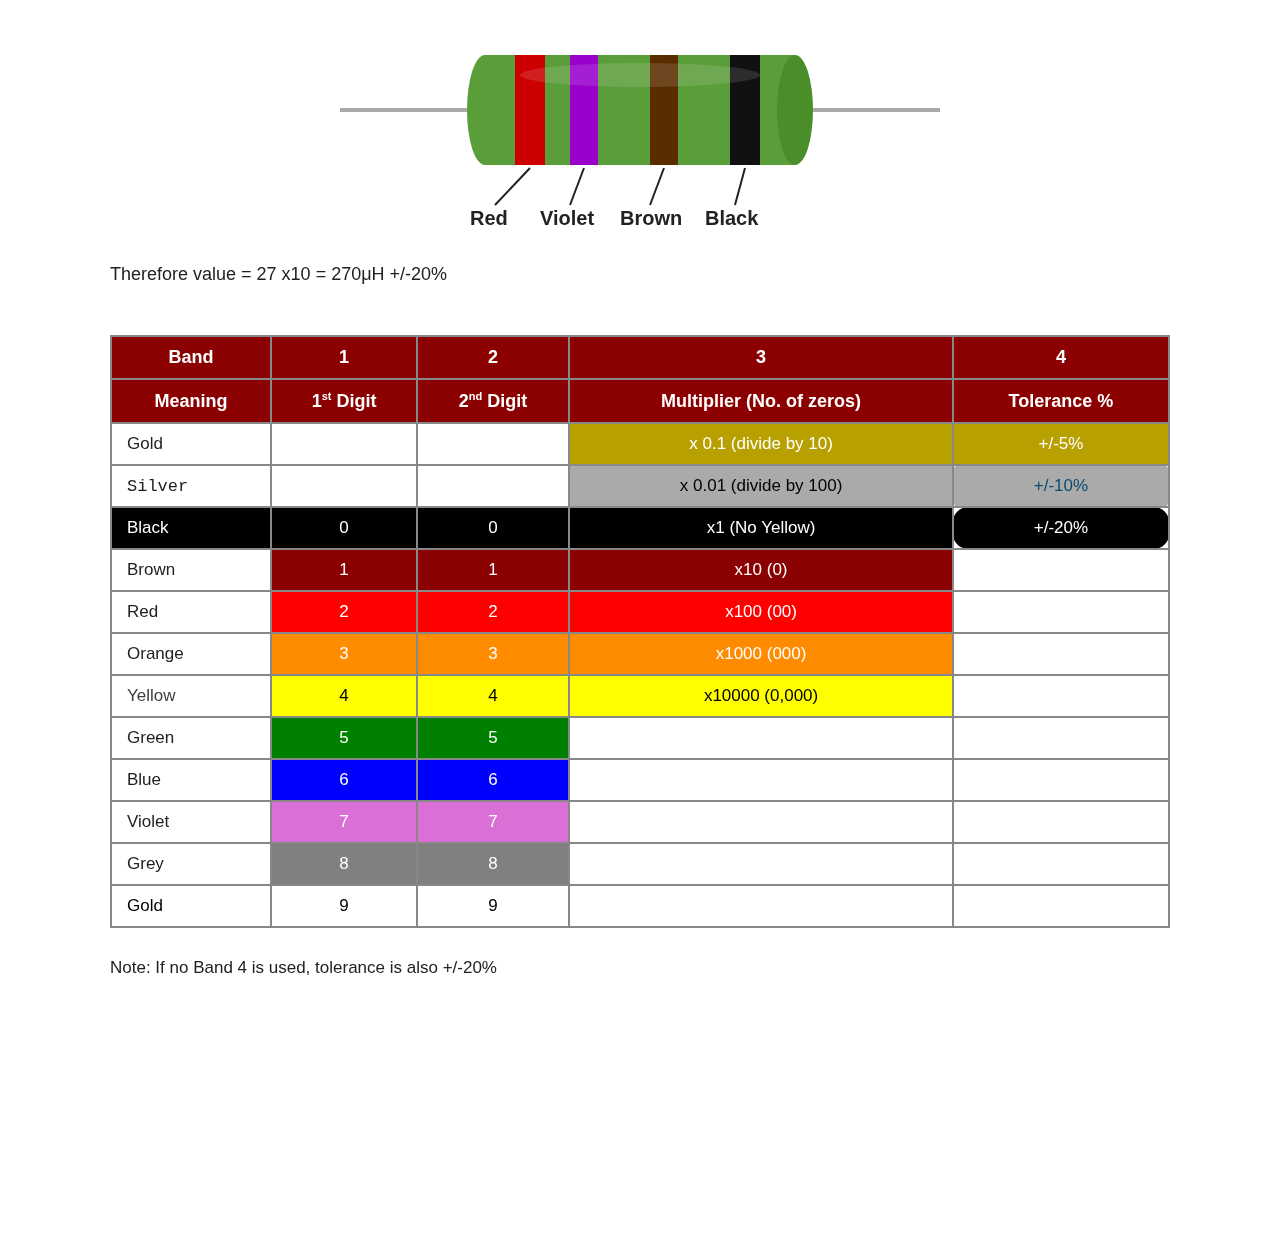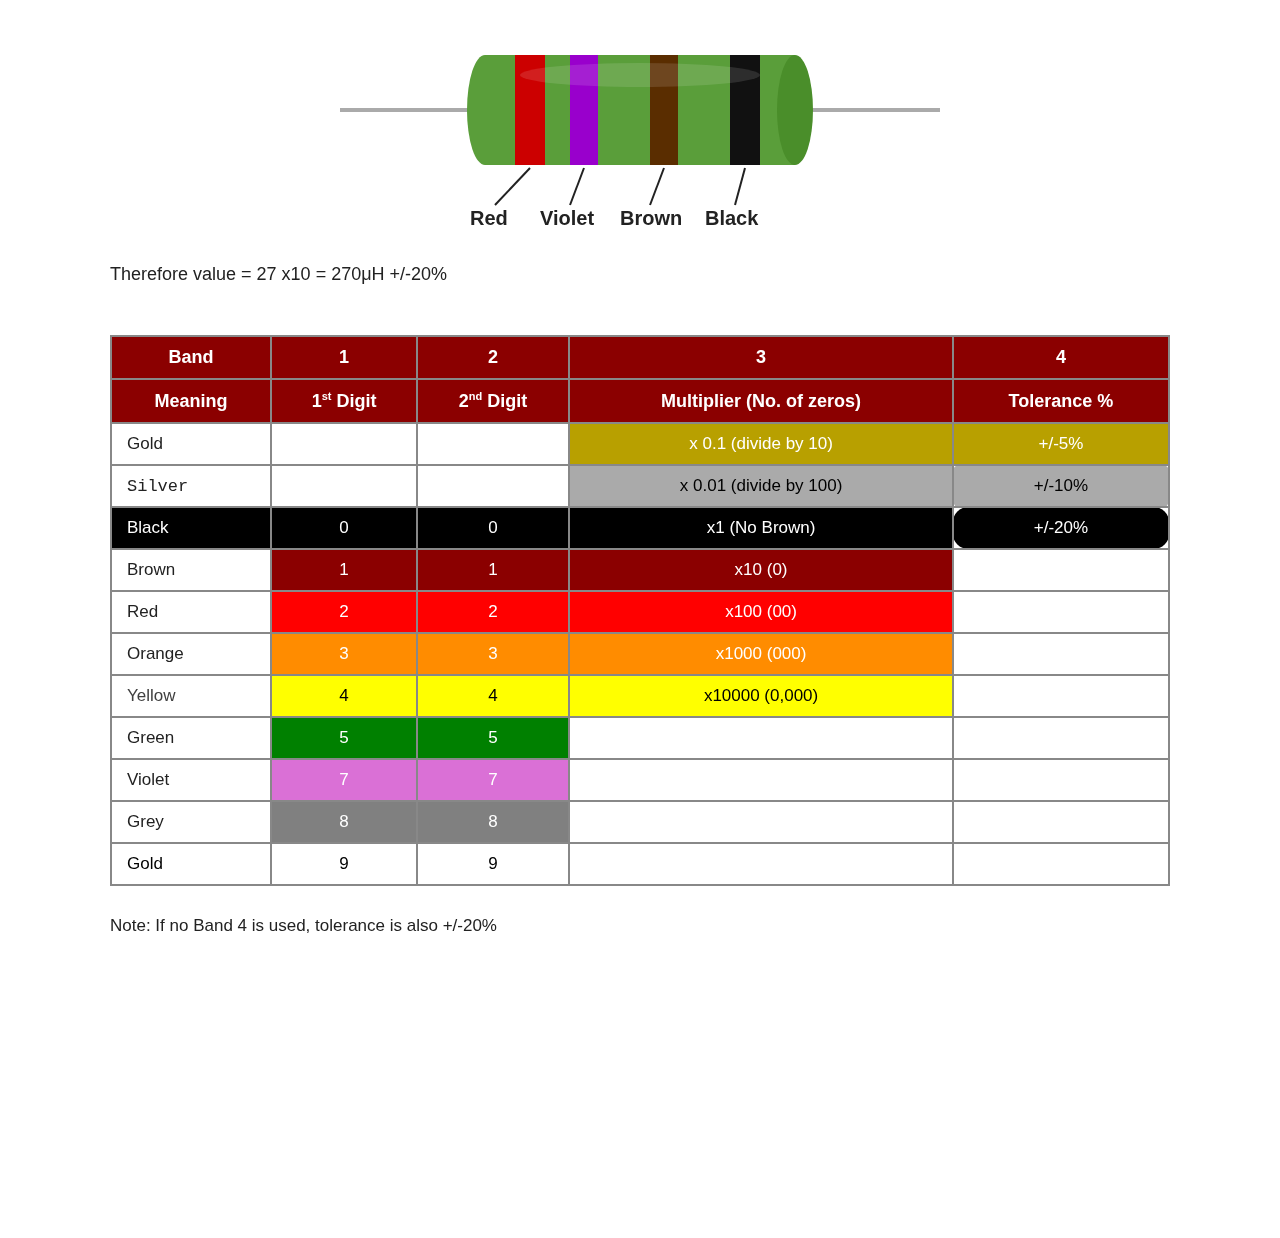"+/-10%" .cell-silver-tol { color: #000000 -> #0c4a6e }
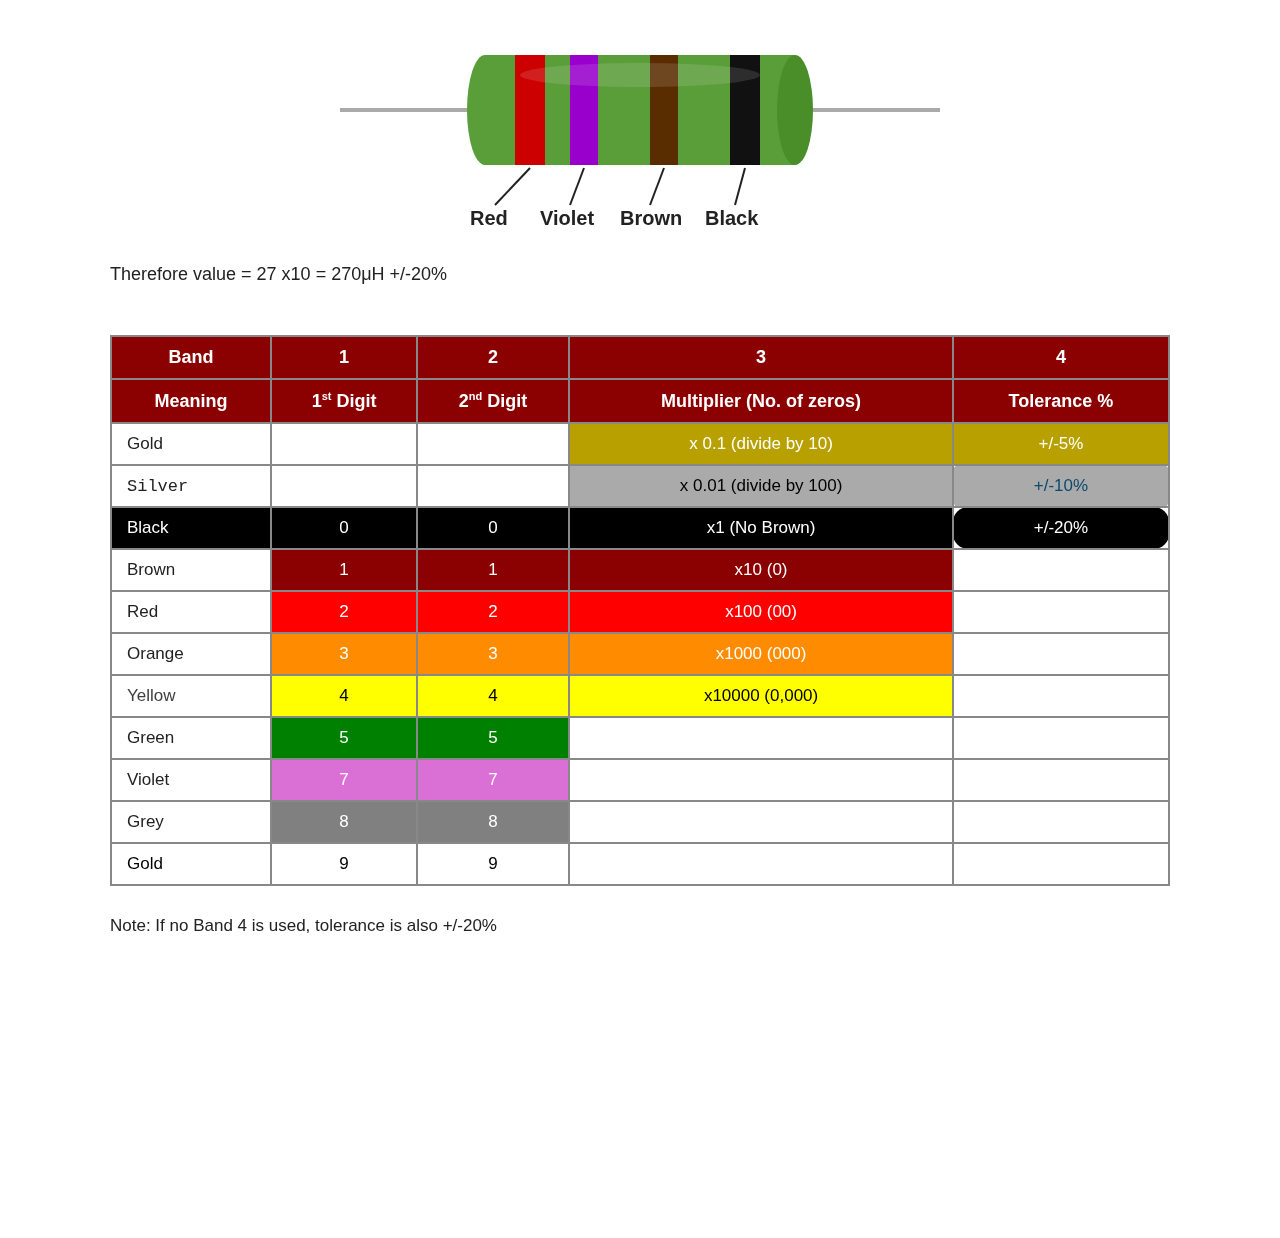"x1 (No Brown)" td { text: Brown -> Yellow }
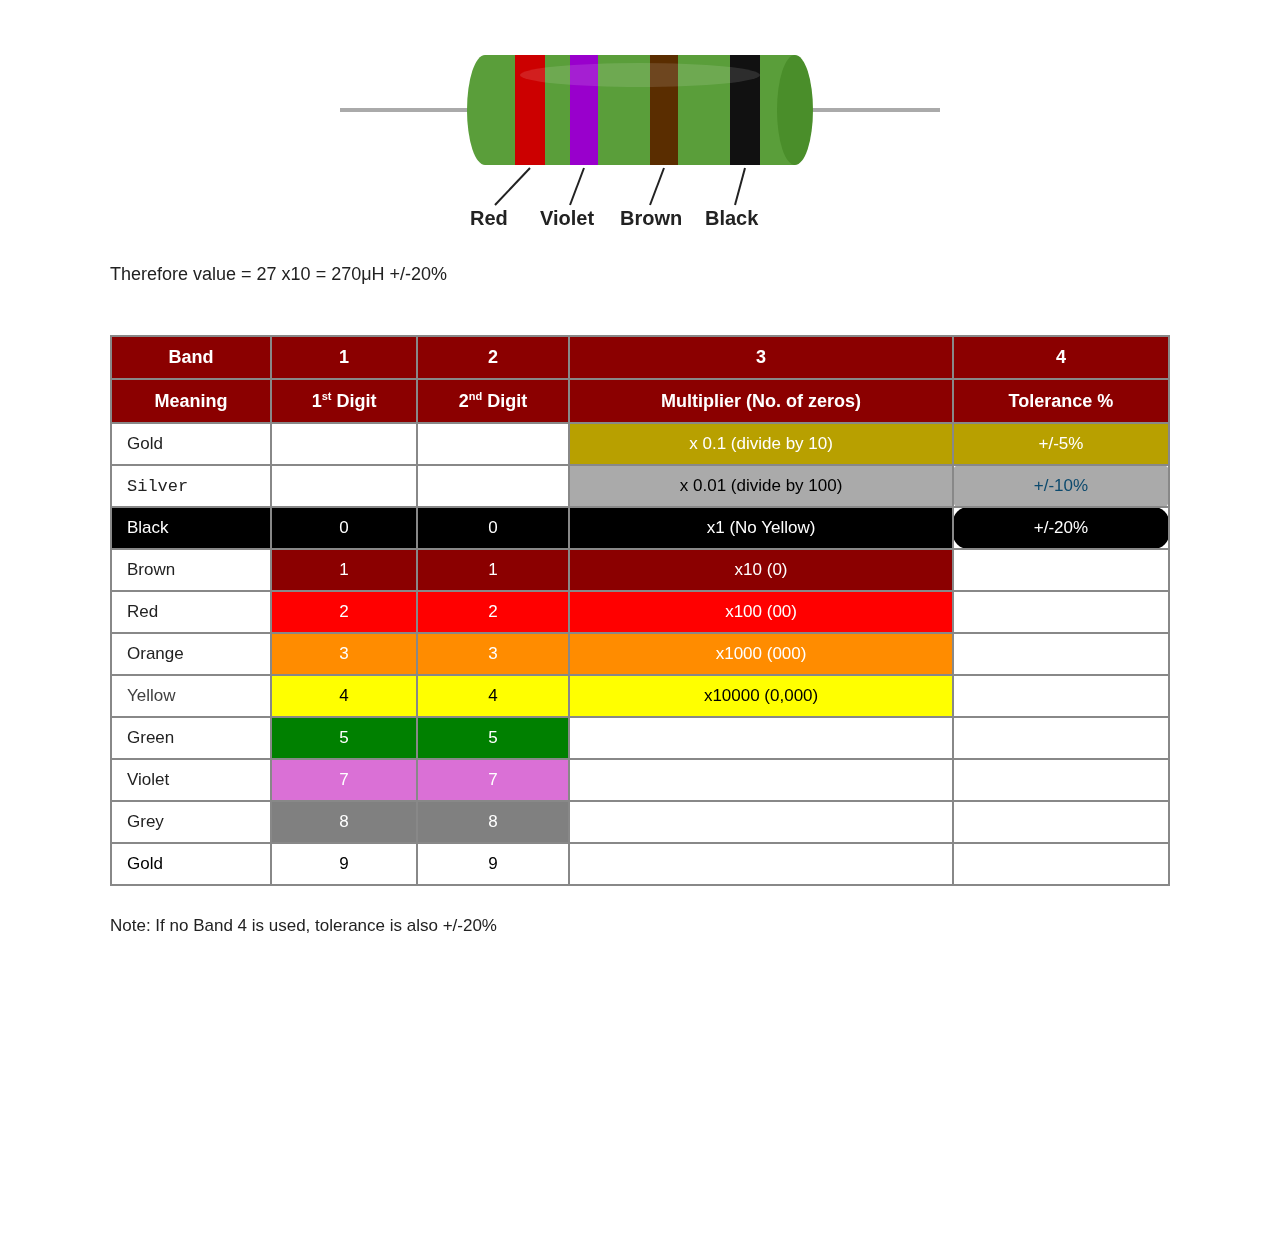"Blue" tr.row-blue { html: none -> <tr> <td>Blue</td> <td>6</td> <td>6</td> <td></td> <td></td> </tr> }
